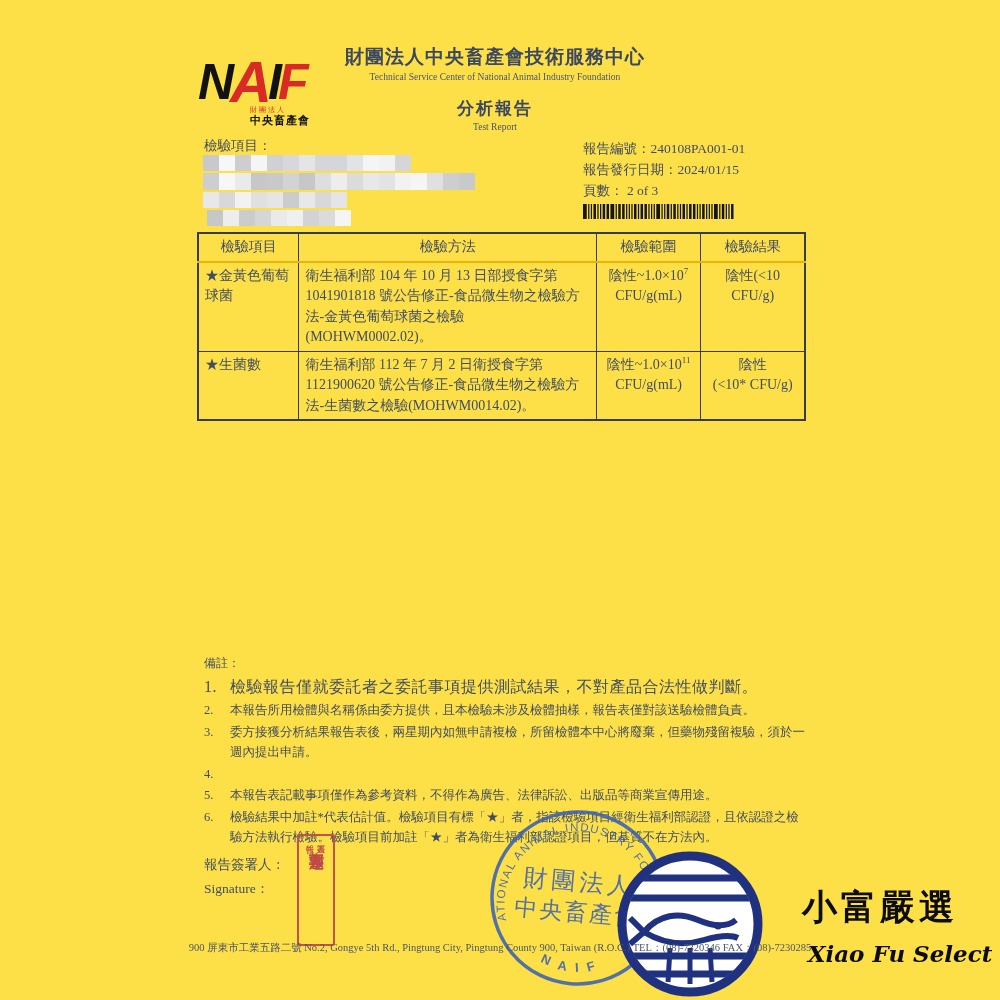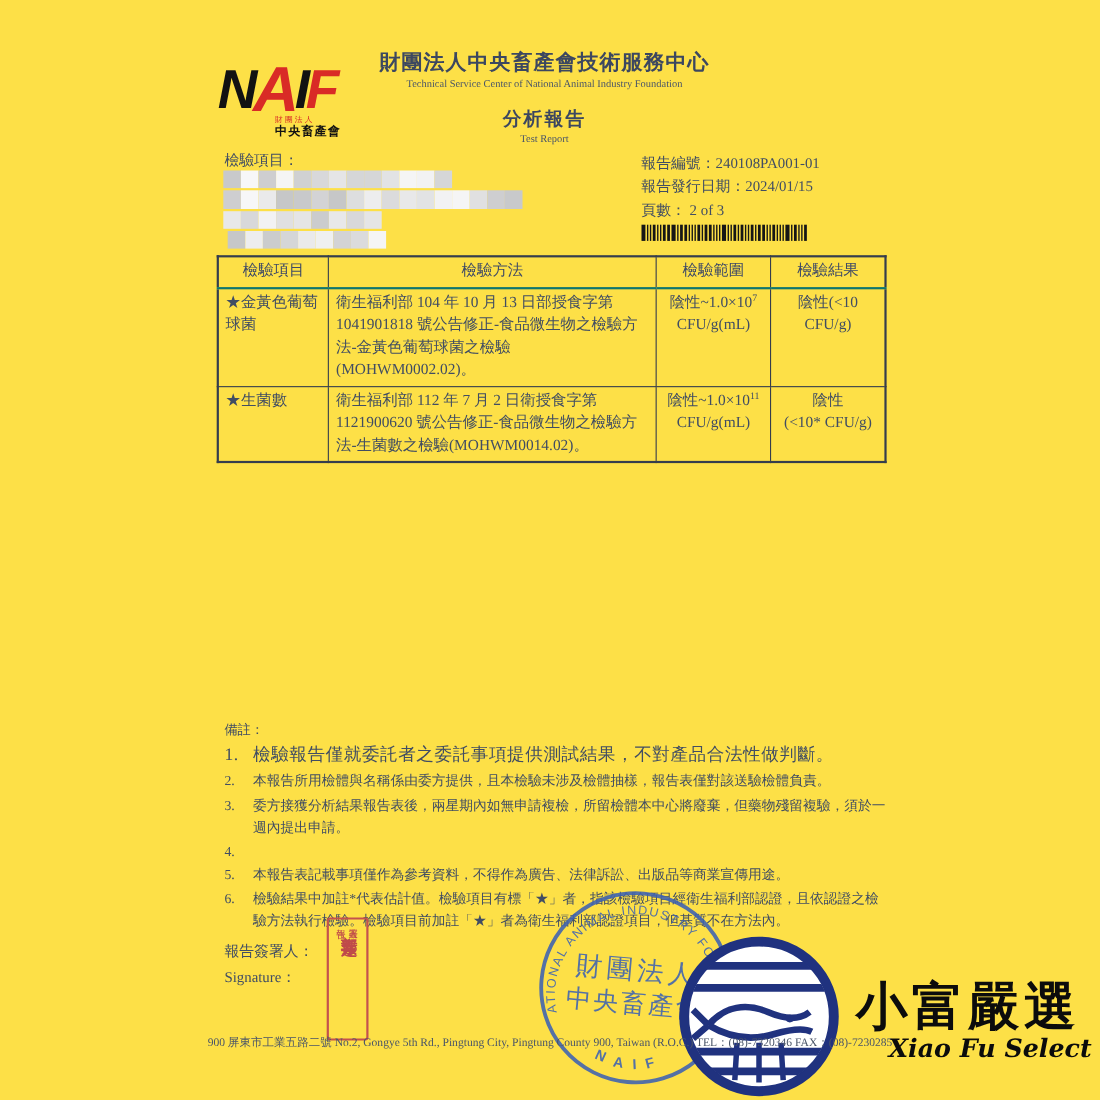"檢驗項目" #test-table th { border-bottom: 2px solid #0f766e -> 2px solid #eab308 }
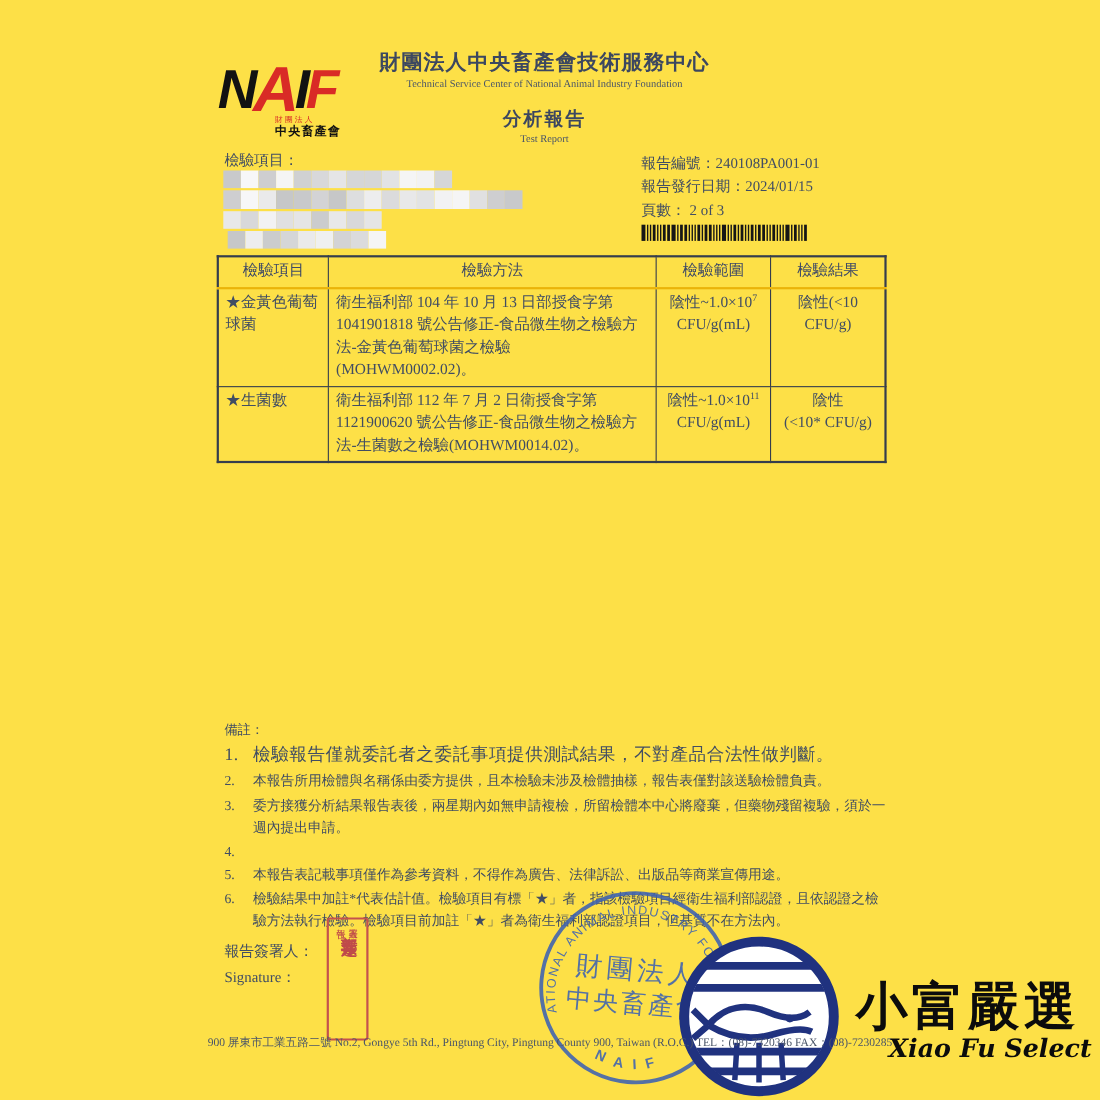"小富嚴選" #brand-zh { font-size: 47px -> 35px }
